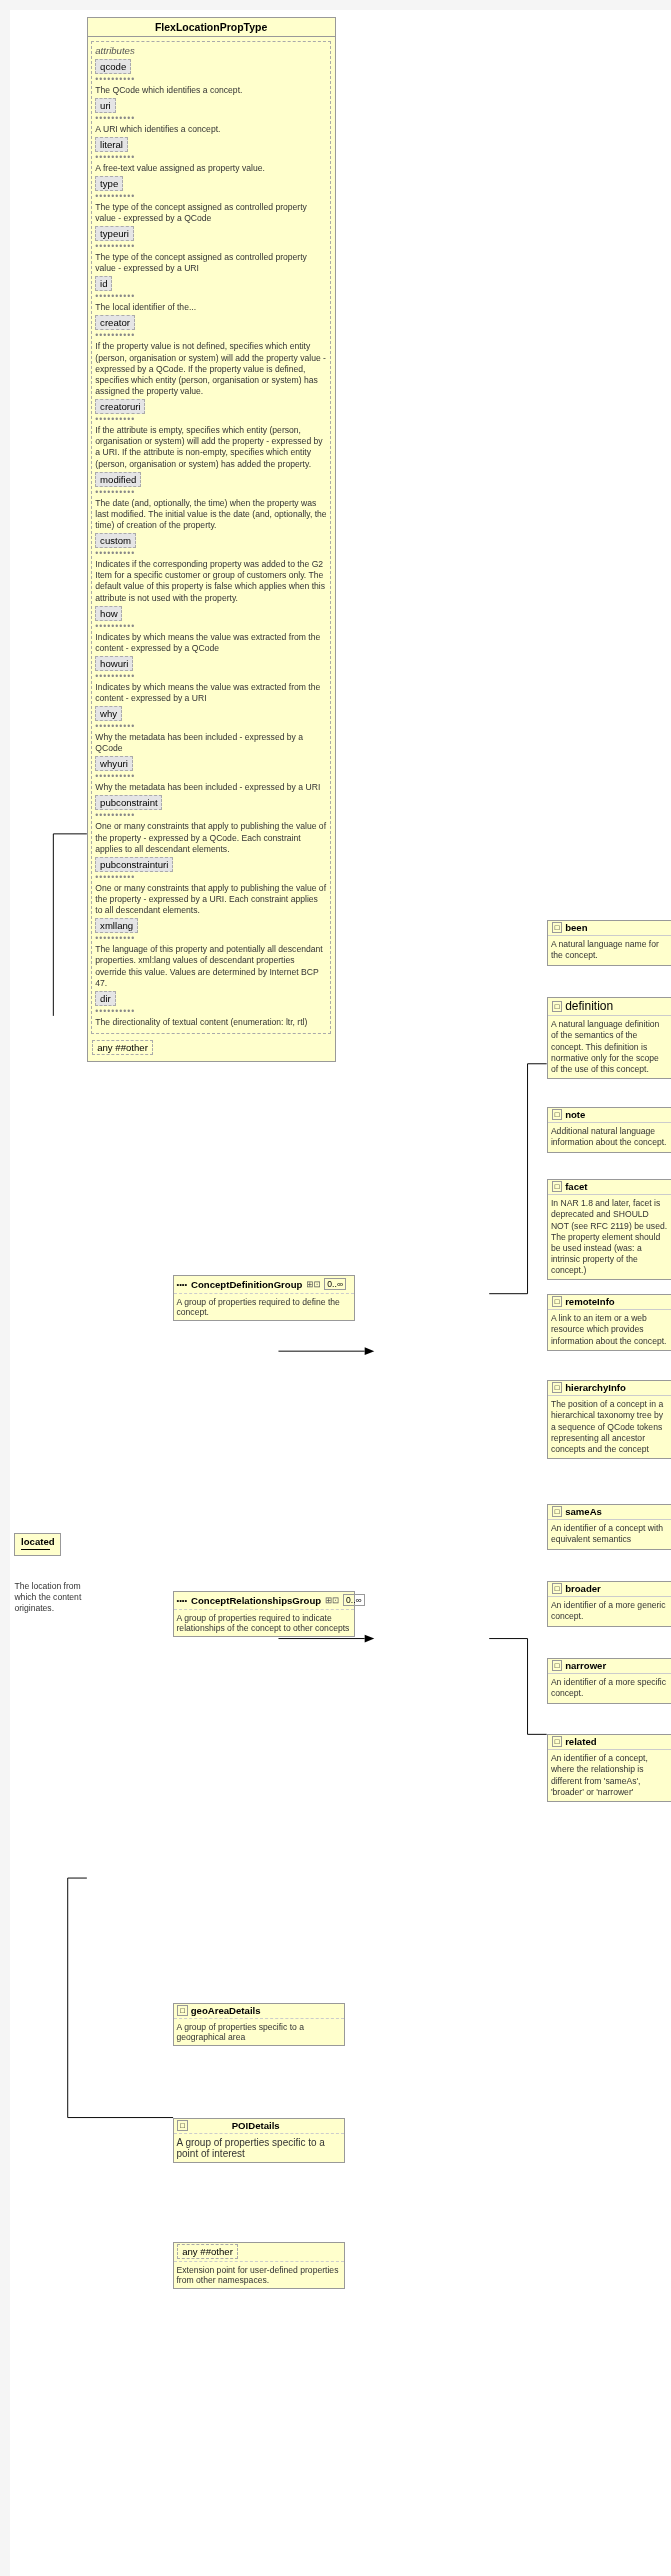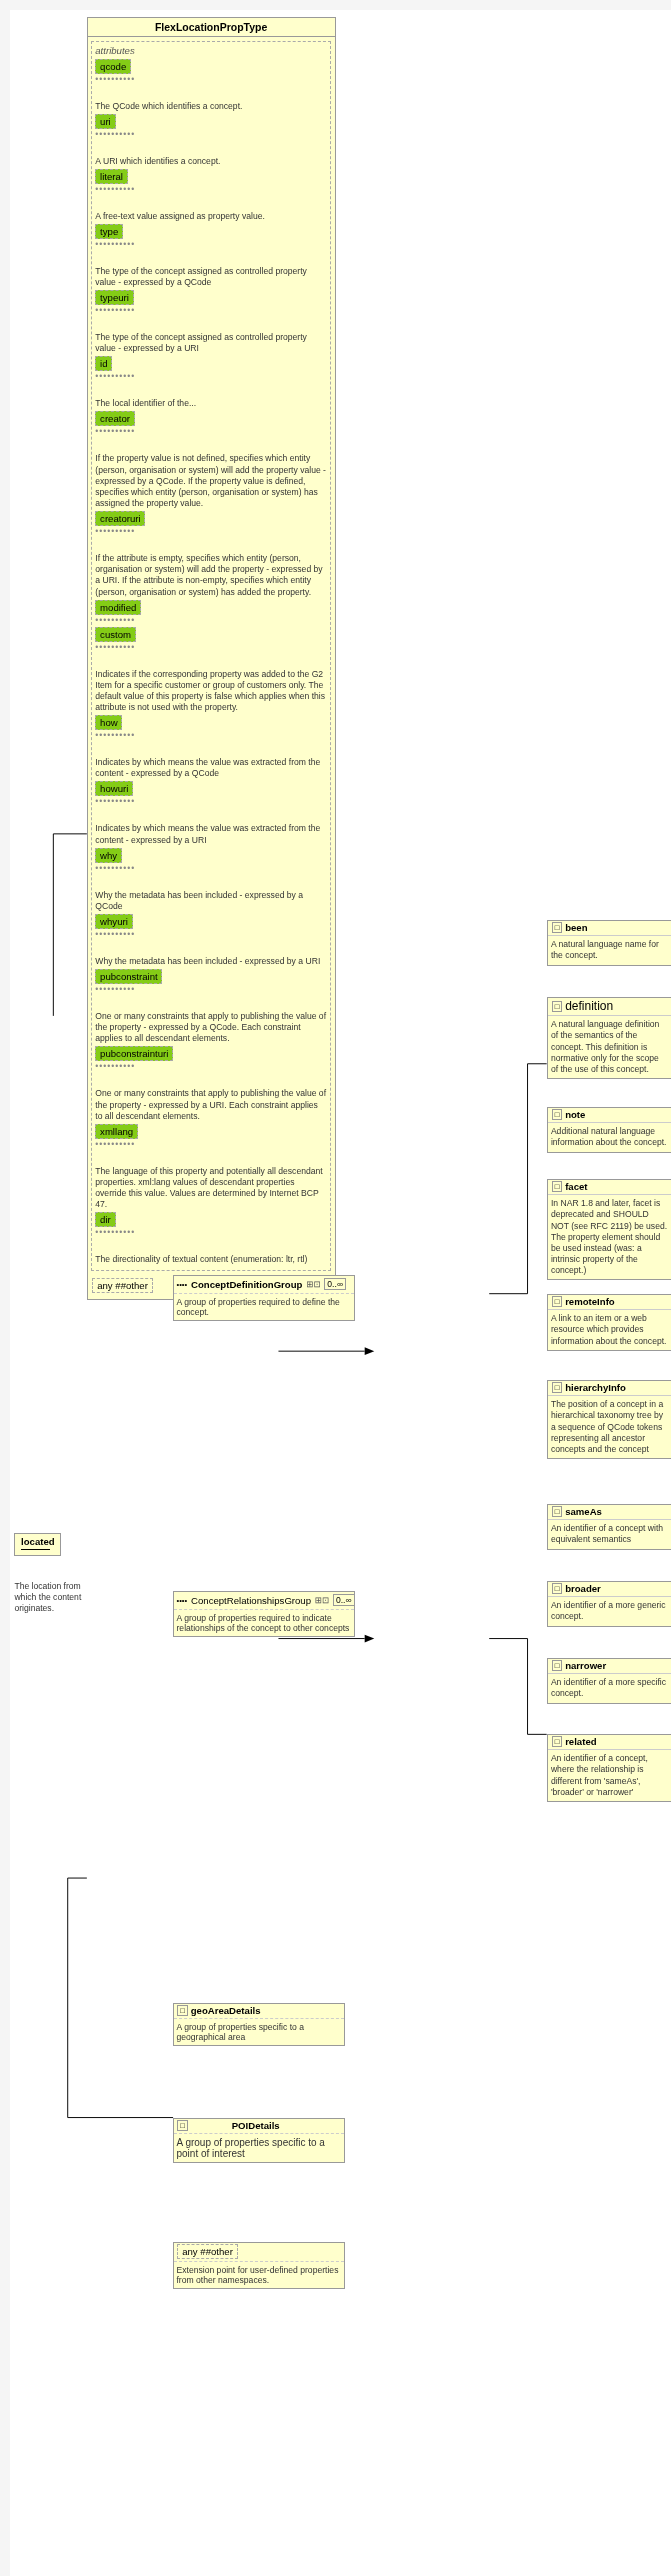"qcode" .attr-name { background: #84cc16 -> #e5e5e5 }
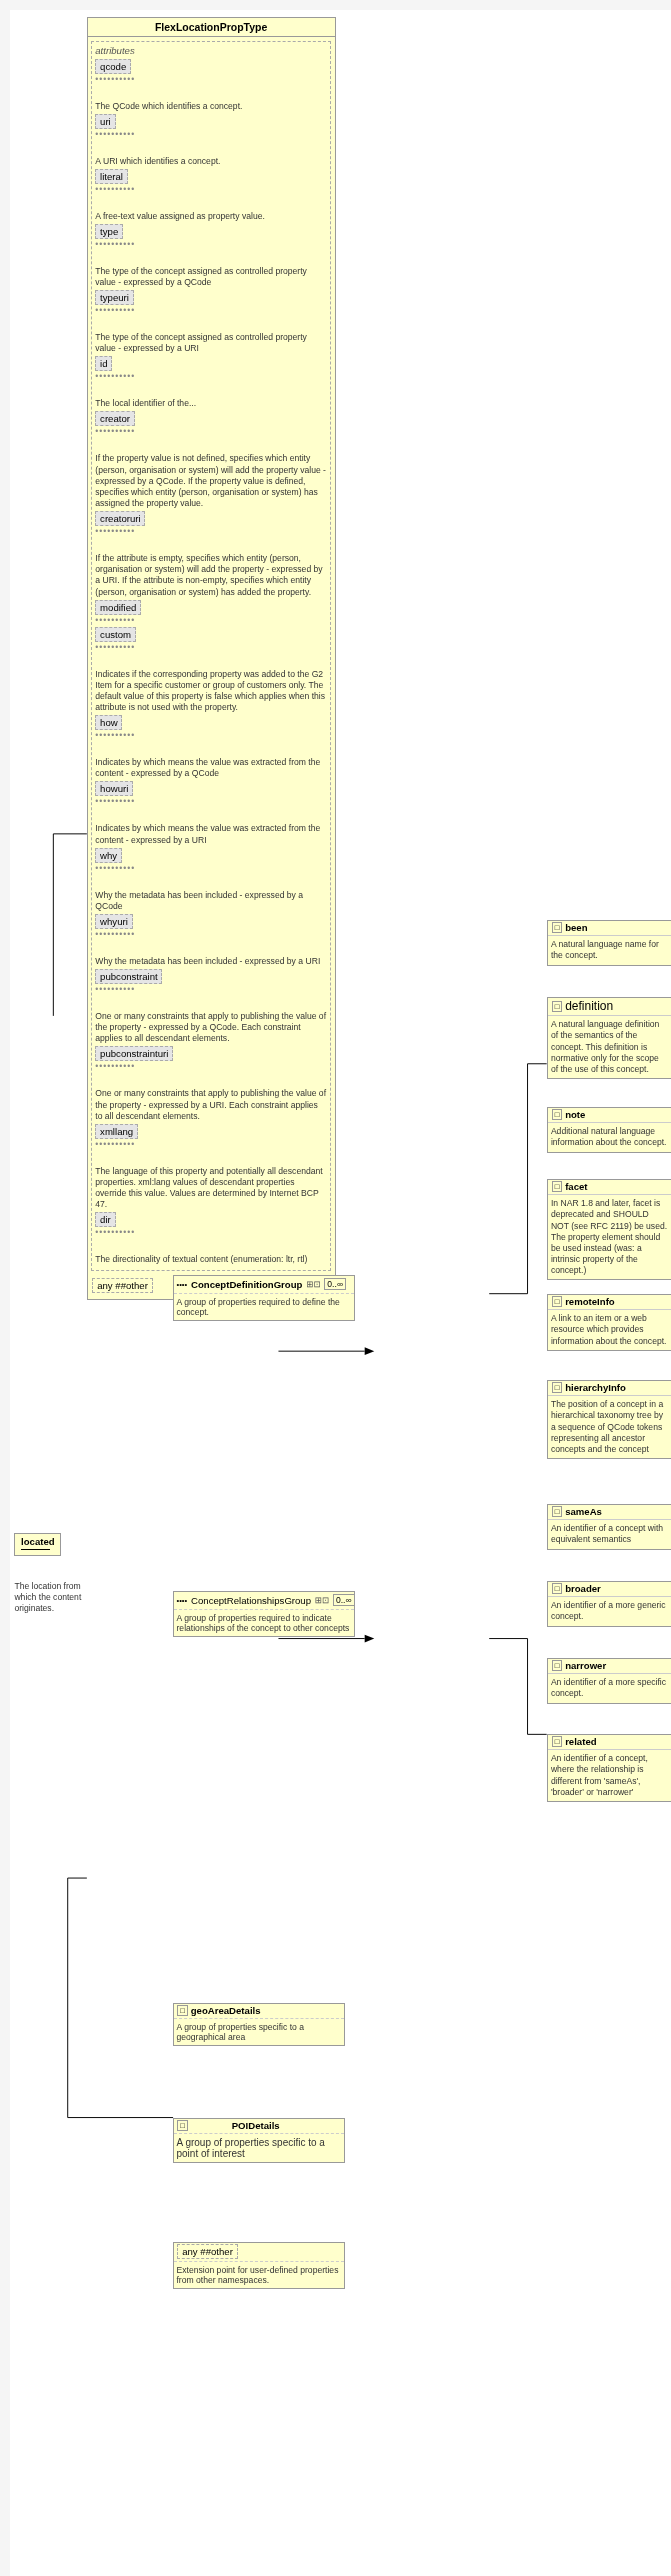"The QCode which identifies a" .attr-desc { margin-top: 17px -> 1px }
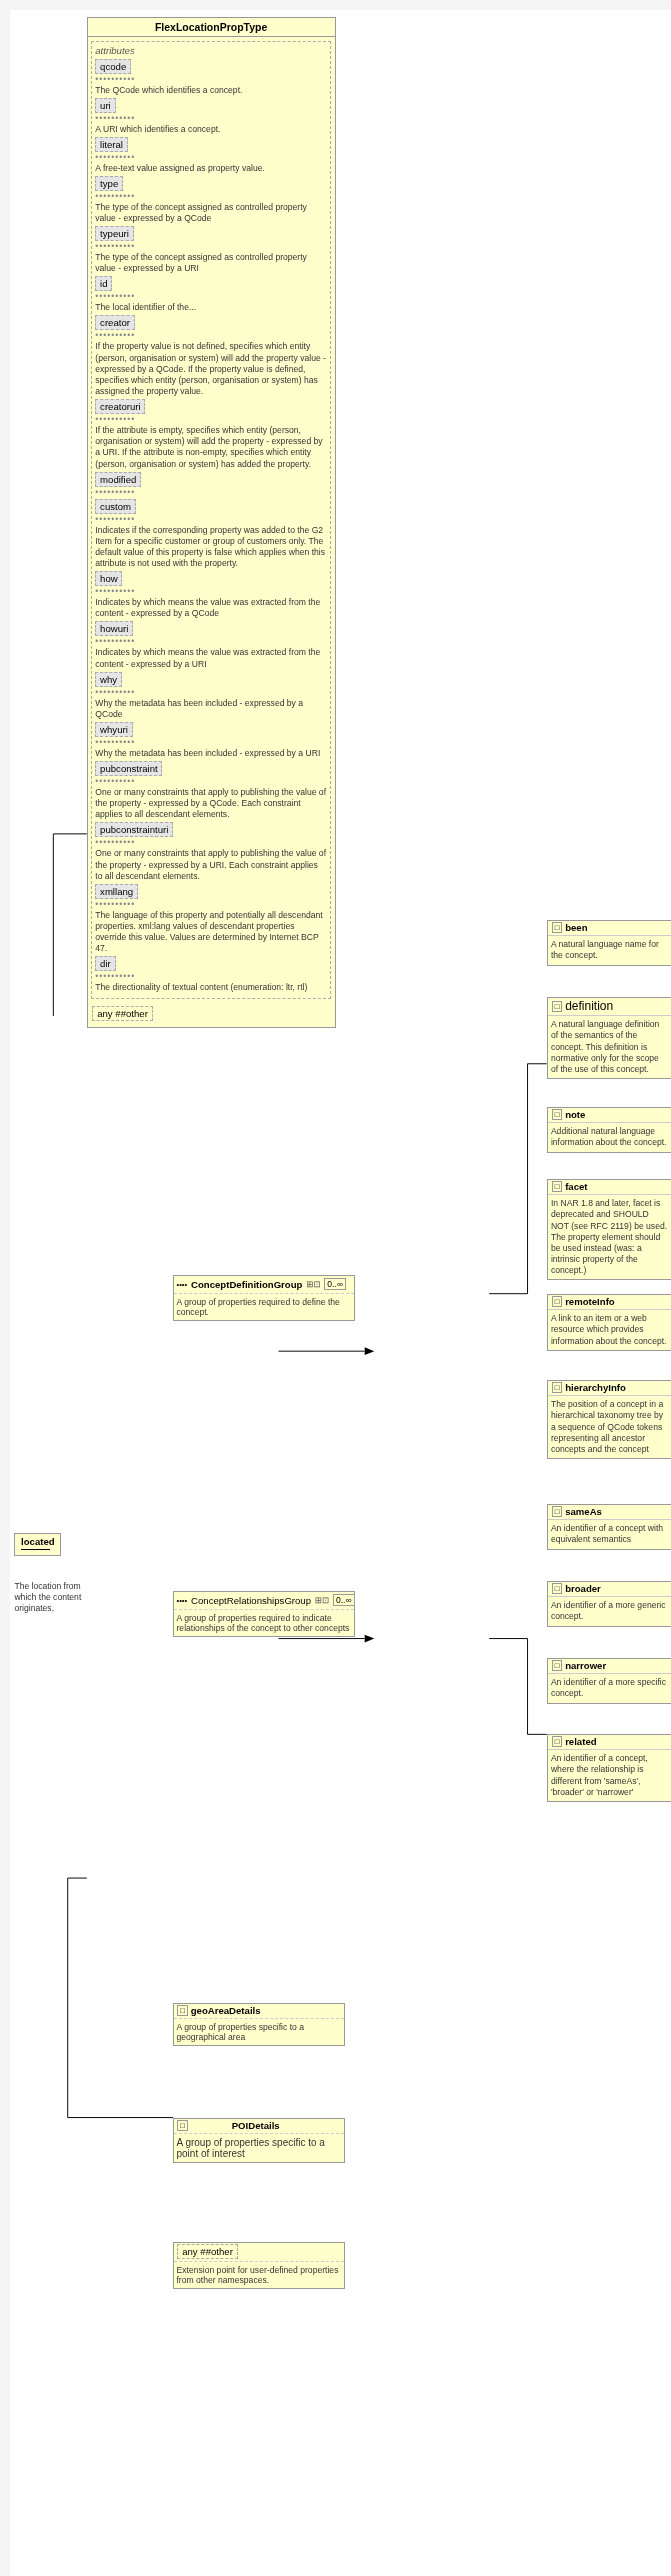"The date (and, optionally, the" div.attr-desc { html: none -> <div>The date (and, optionally, the time) when the property was last modified. The initial value is the date (and, optionally, the time) of creation of the property.</div> }
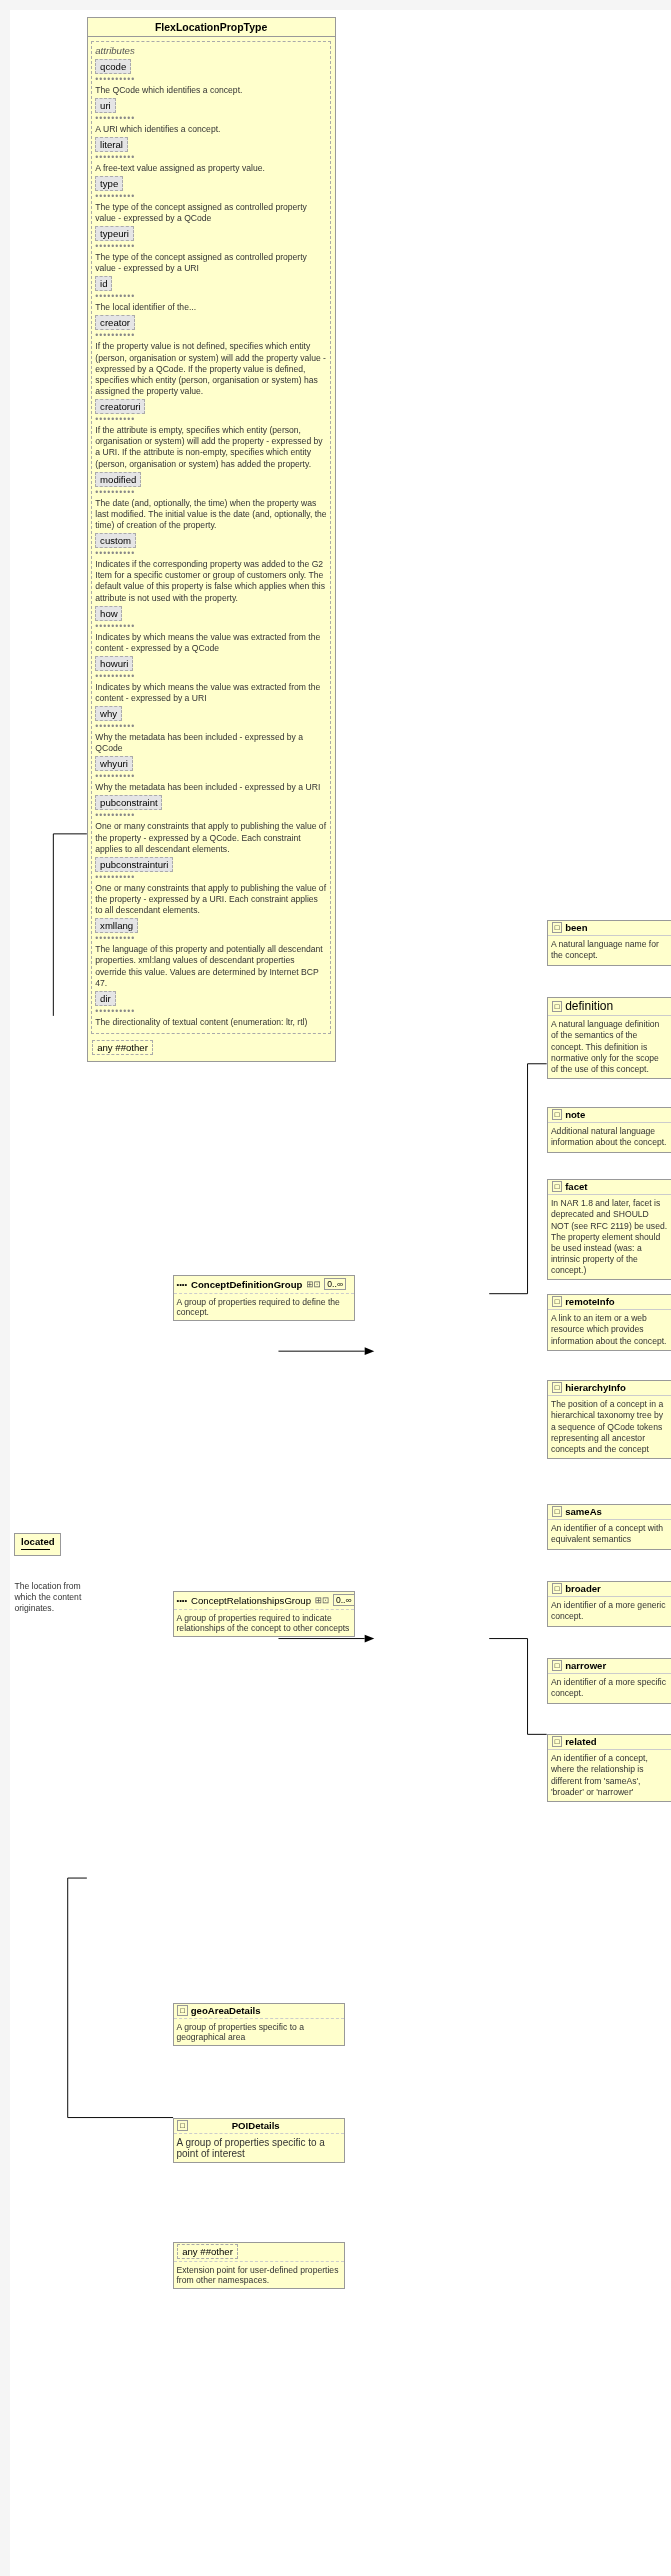"ConceptRelationshipsGroup" span { font-weight: normal -> bold }
